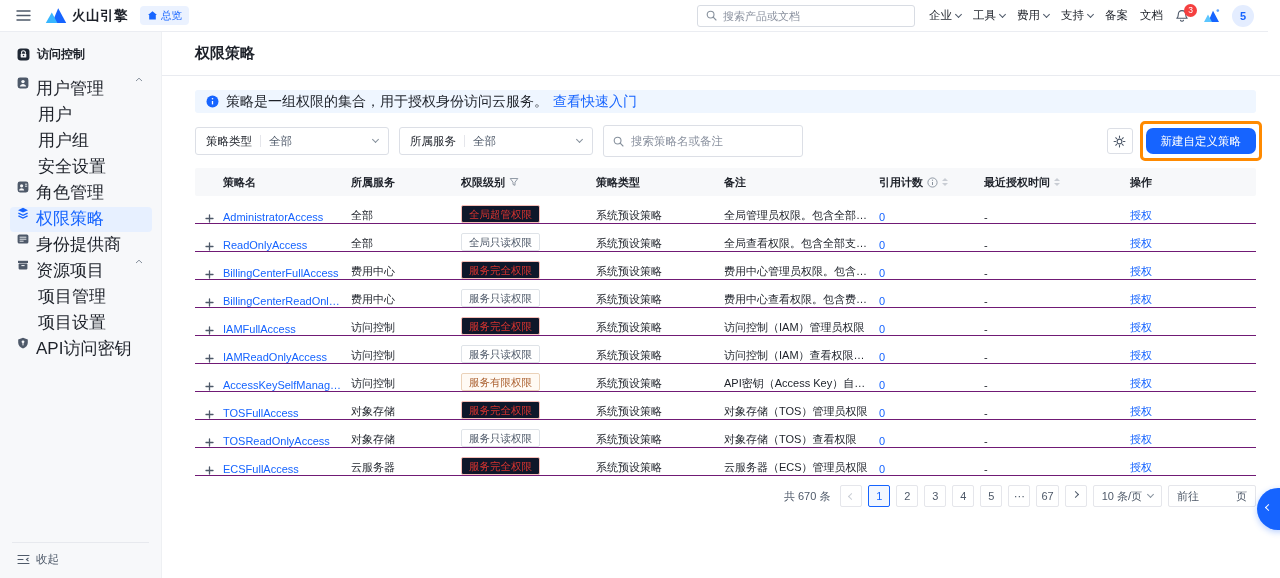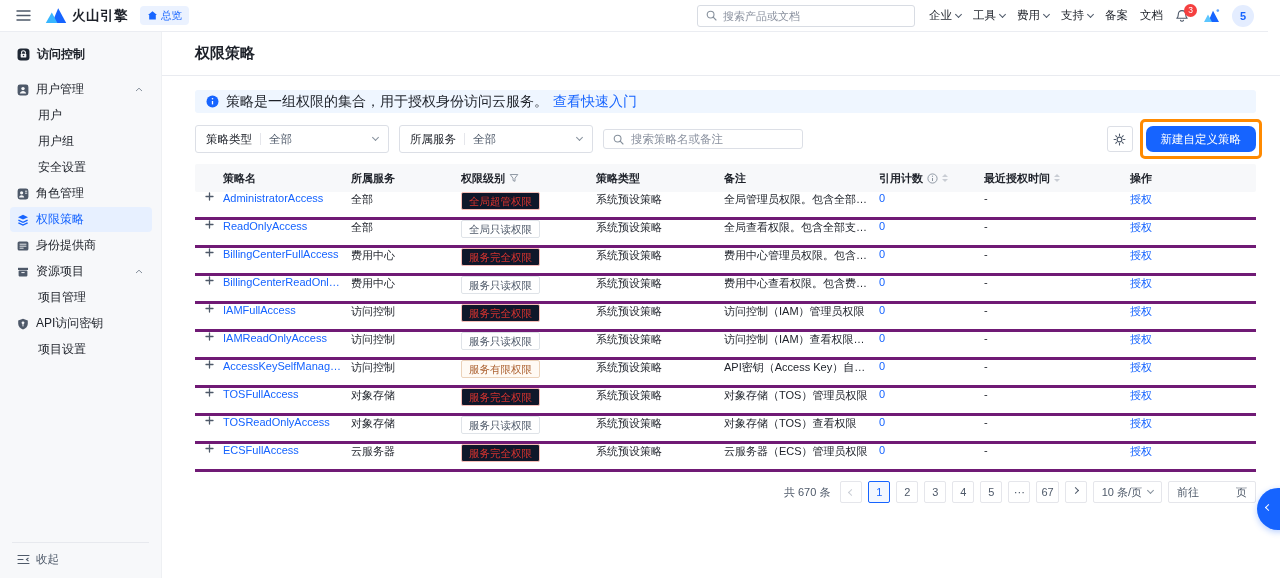"用户管理" .side-item { align-items: center -> none; font-size: 12px -> 17px }
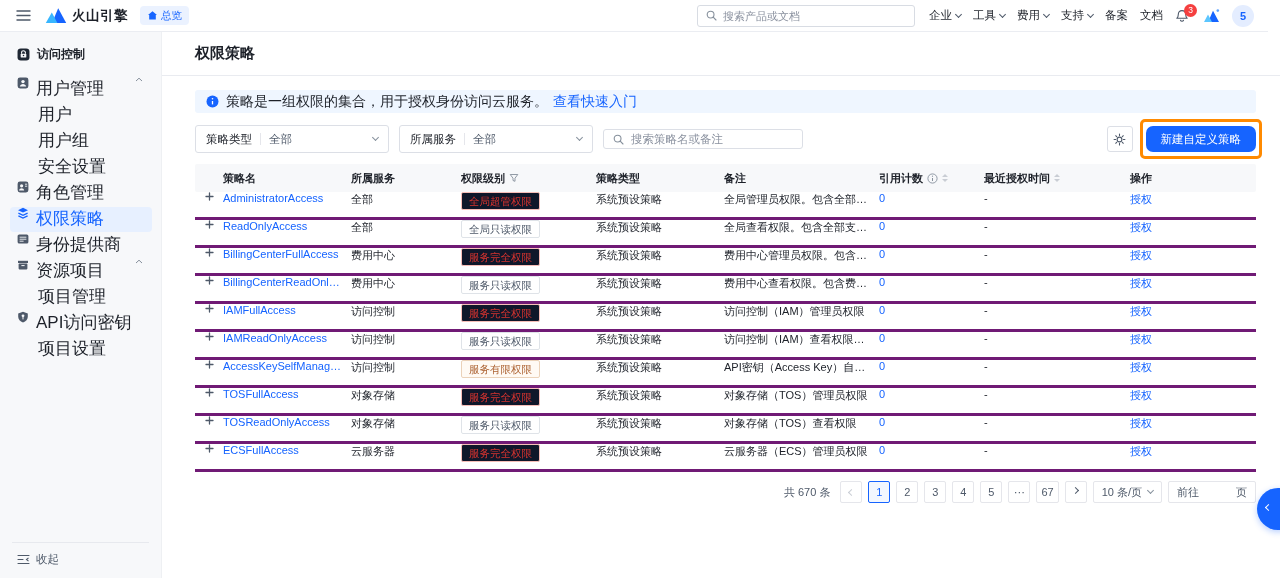"搜索策略名或备注" .f-search { height: 20px -> 32px }
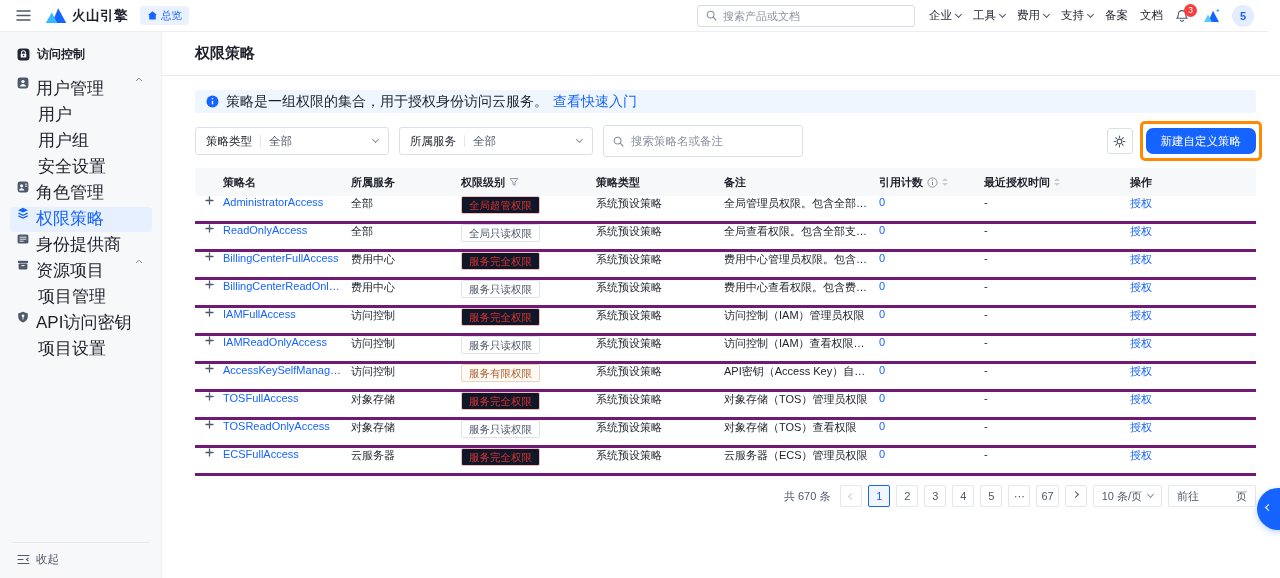"AdministratorAccess" .tr { align-items: flex-start -> flex-end; border-bottom: 3px solid #701a75 -> 1px solid #701a75 }
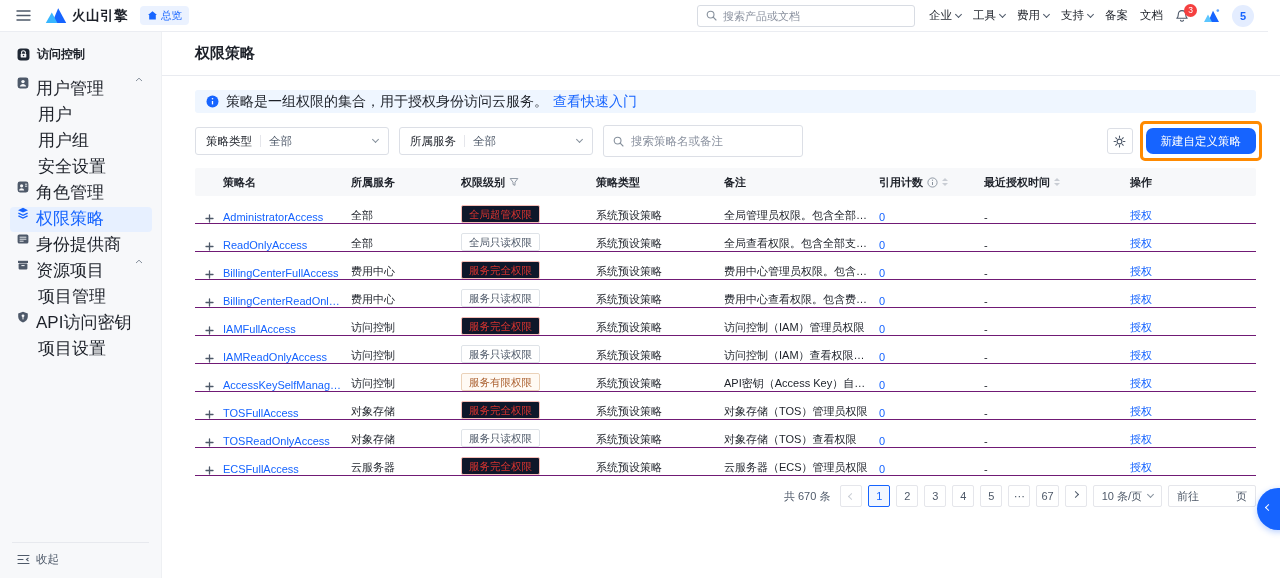"API访问密钥" div.side-item { order: before "项目设置" -> after "项目设置" }
